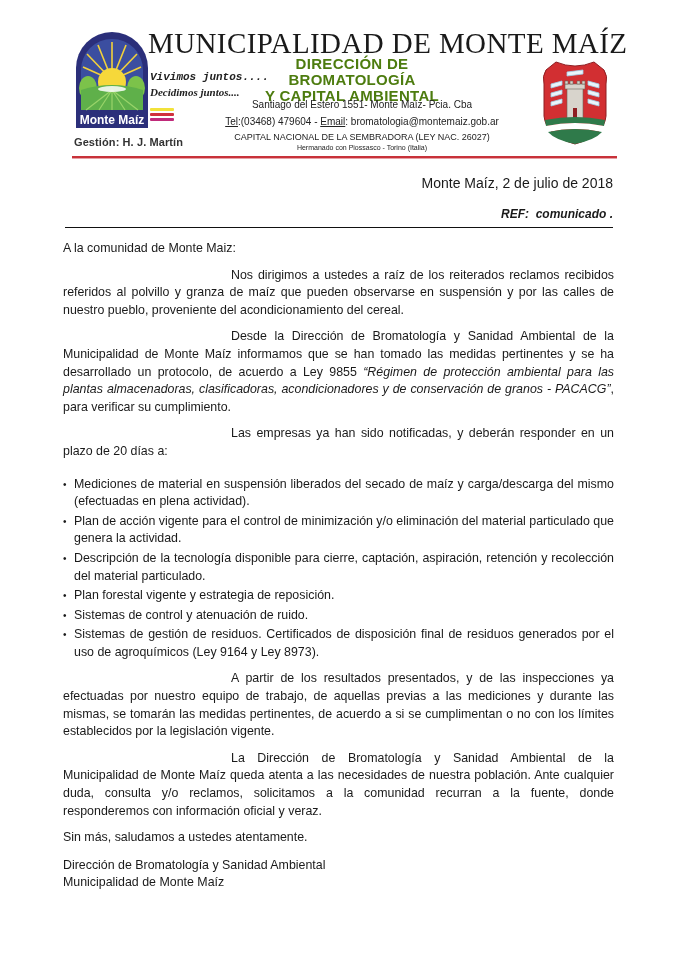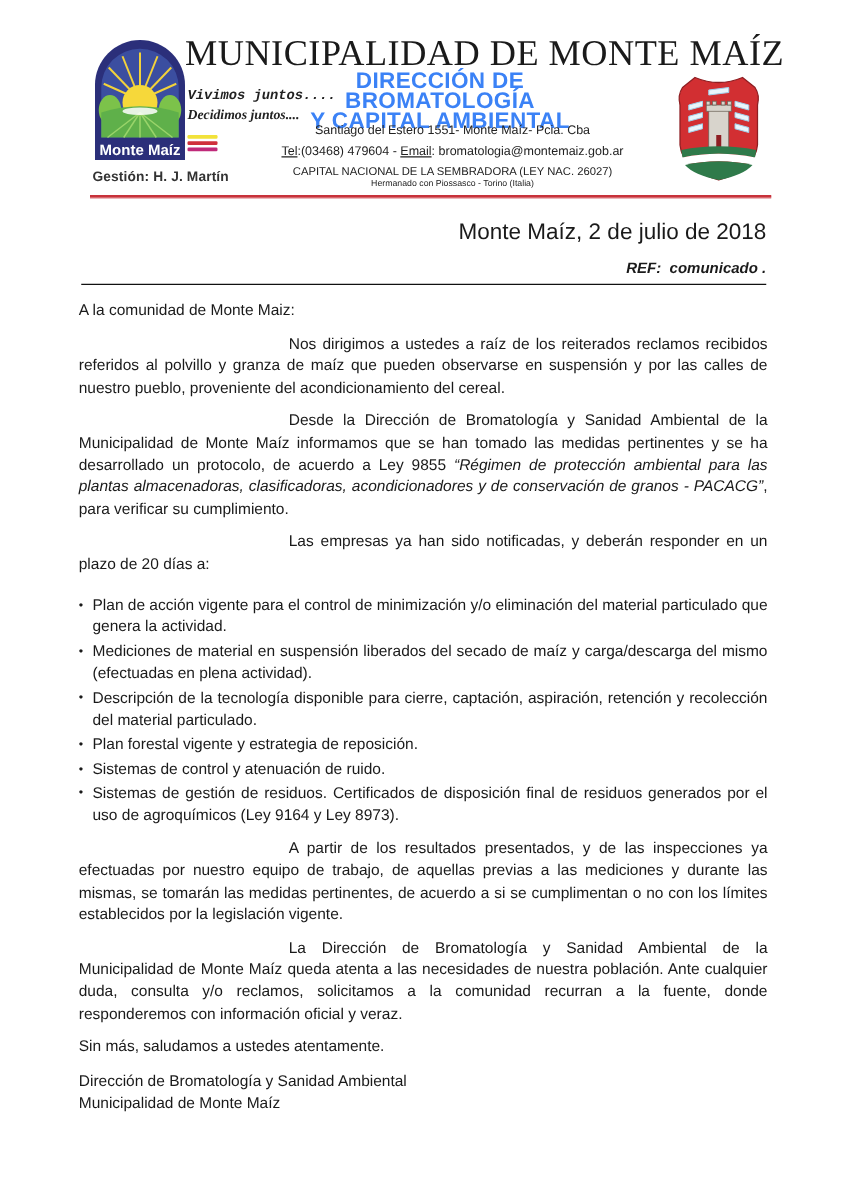"DIRECCIÓN DE BROMATOLOGÍA" .dir-title { color: #3b82f6 -> #4d7c0f; font-size: 18px -> 15px }
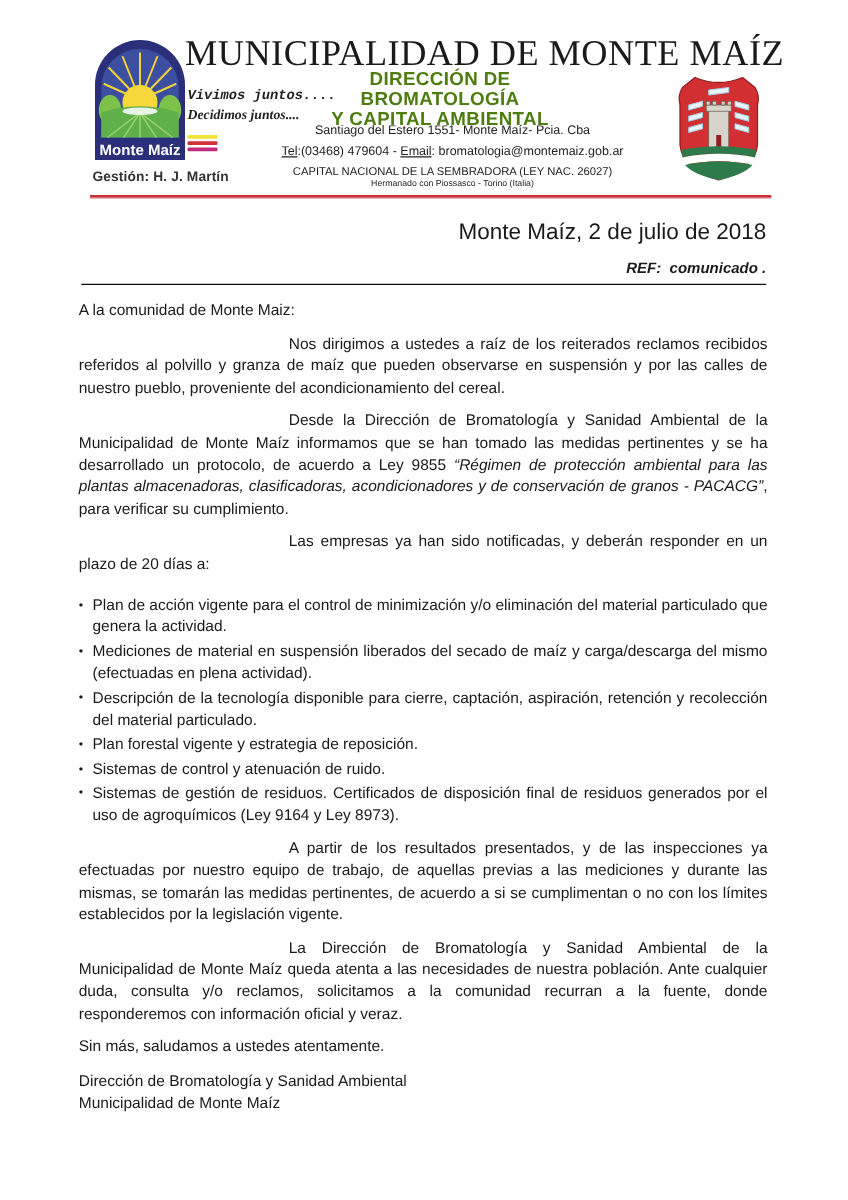"Monte Maíz, 2 de julio" .dateline { font-size: 18px -> 14px }
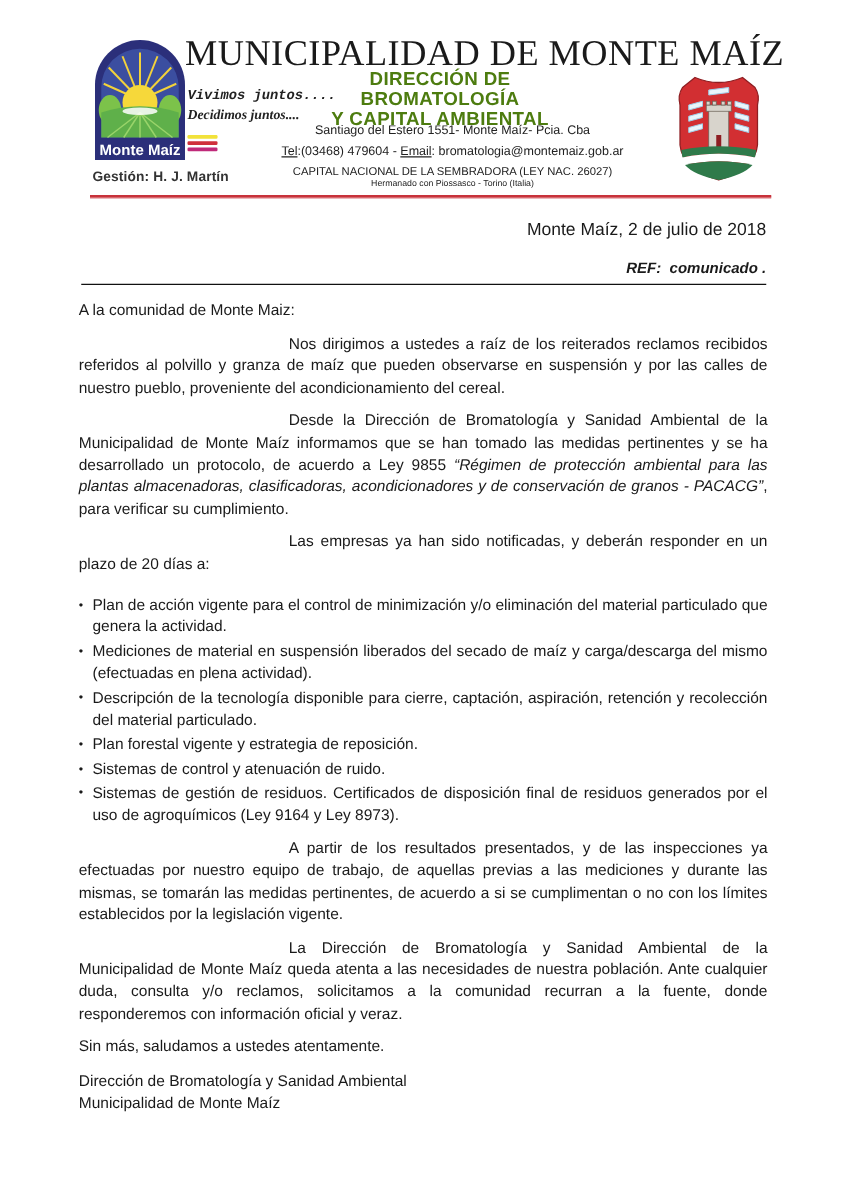"Plan de acción vigente para" li { order: before "Mediciones de material en suspensión" -> after "Mediciones de material en suspensión" }
